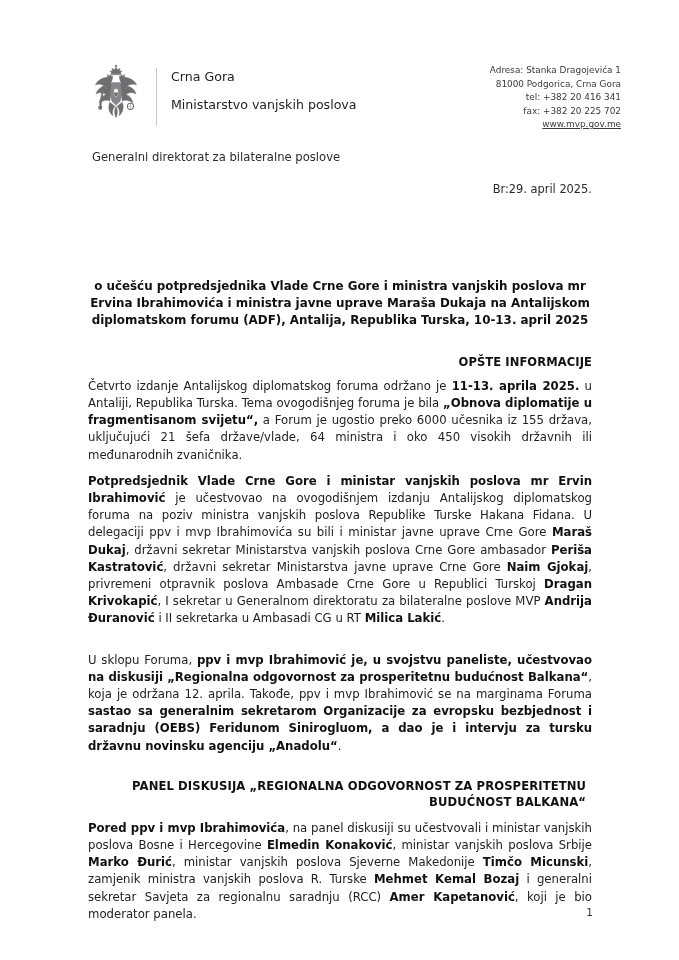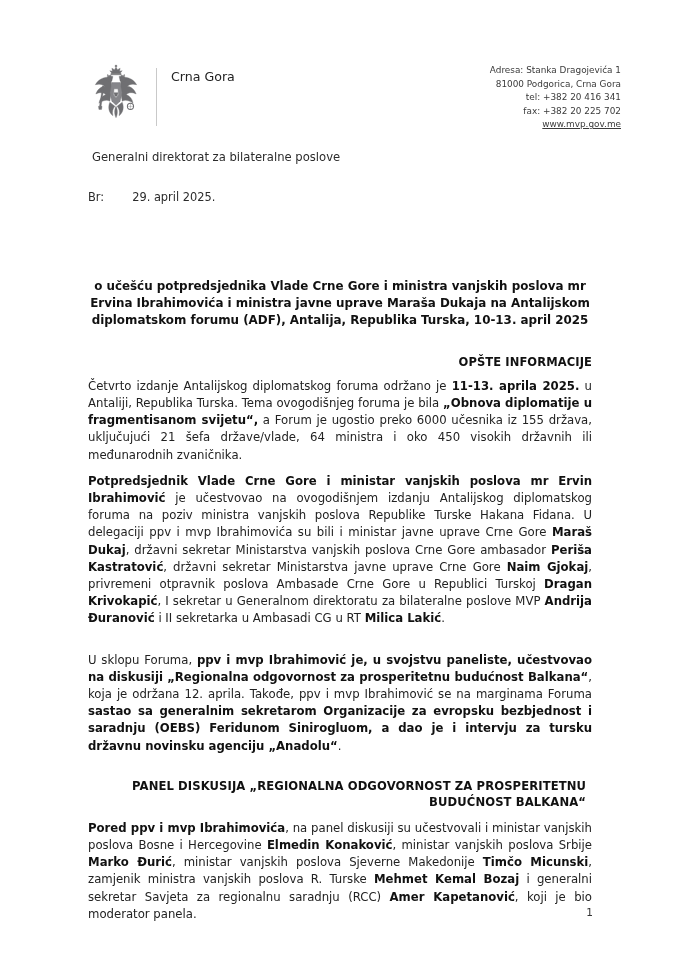"Ministarstvo vanjskih poslova" div.org-line2 { html: none -> <div>Ministarstvo vanjskih poslova</div> }
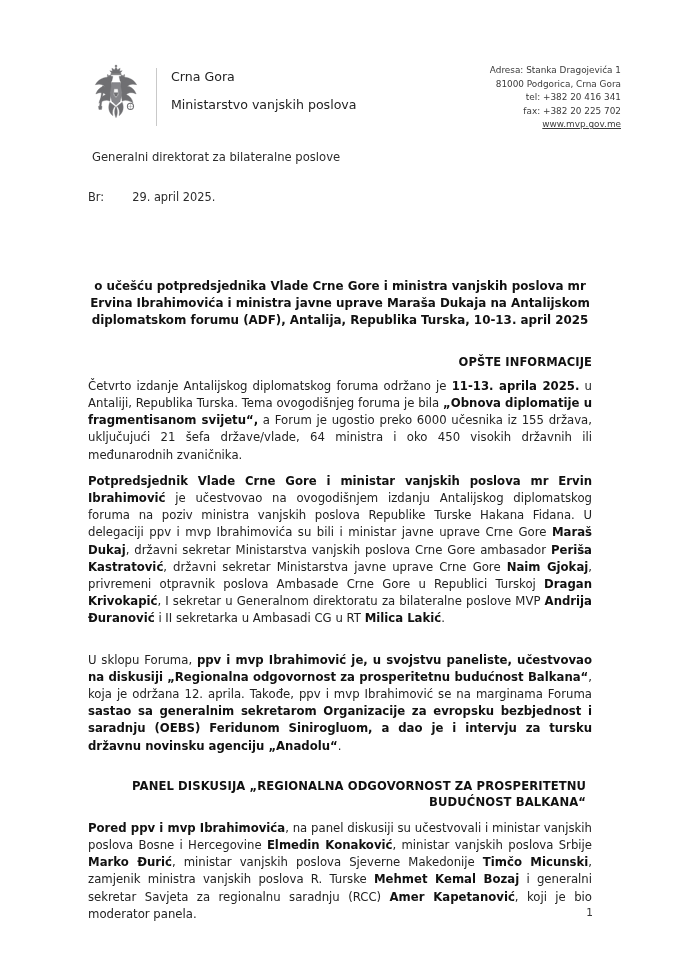"Br:" .meta-row { gap: 28px -> none; justify-content: flex-start -> flex-end; top: 190px -> 182px }
